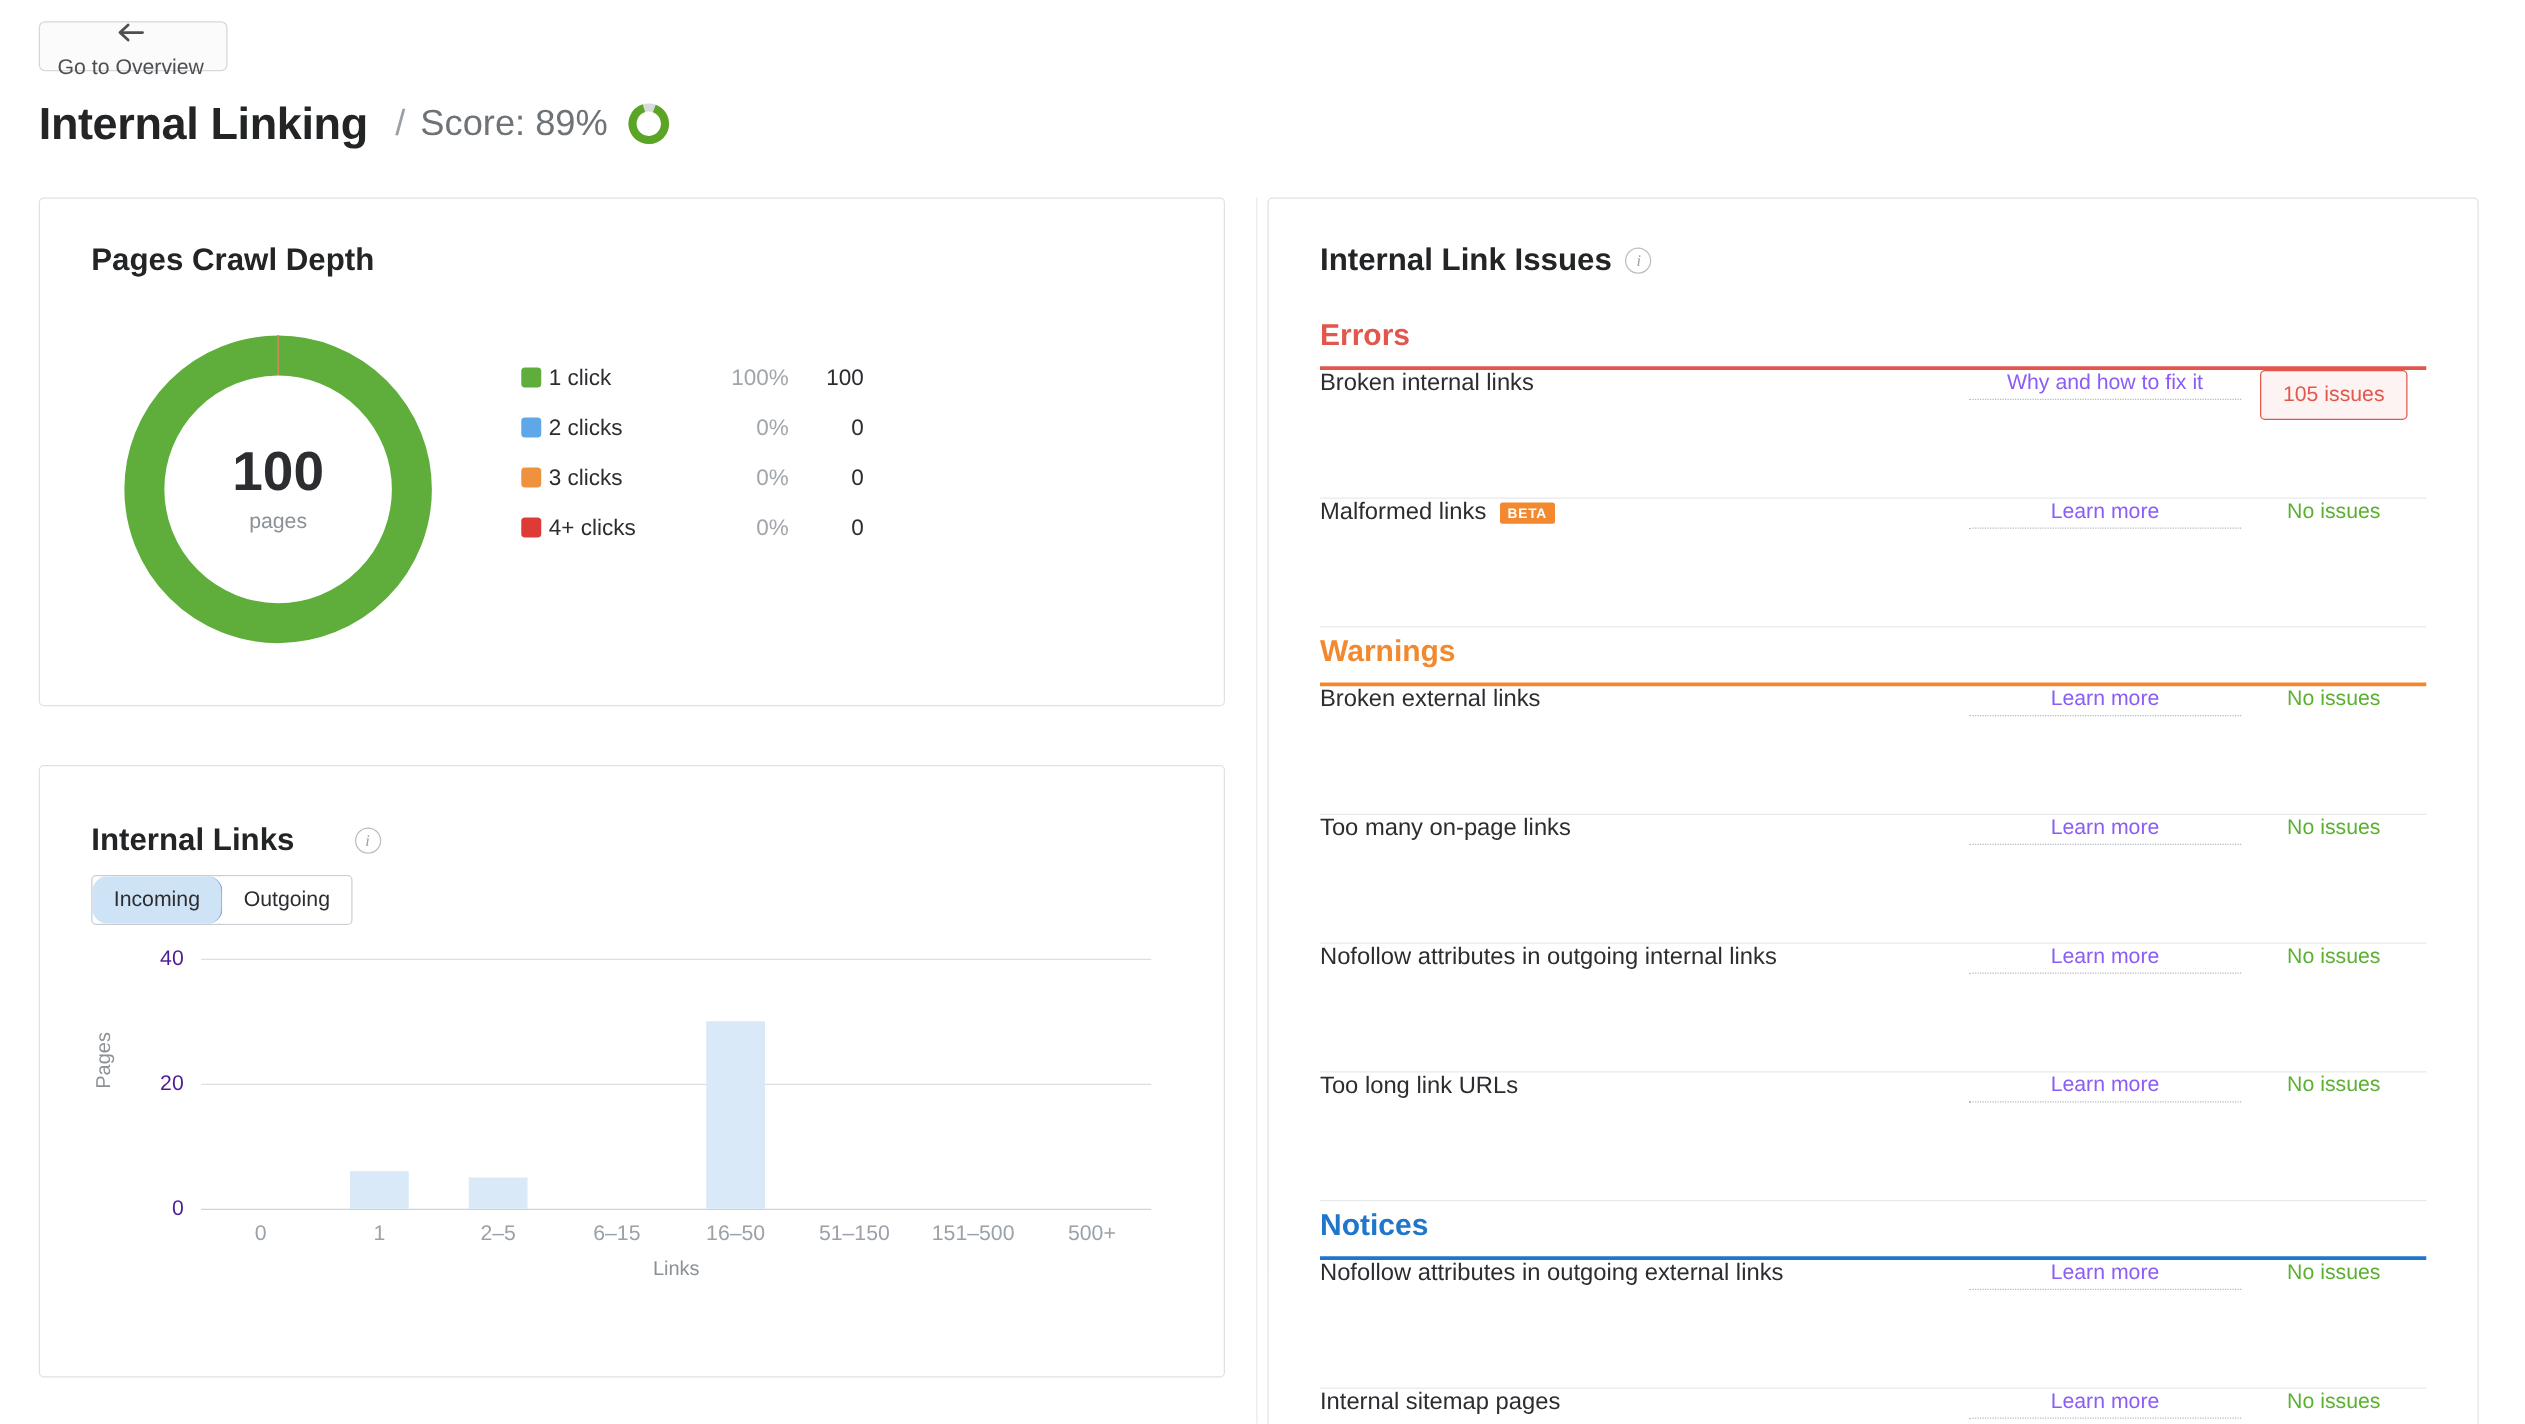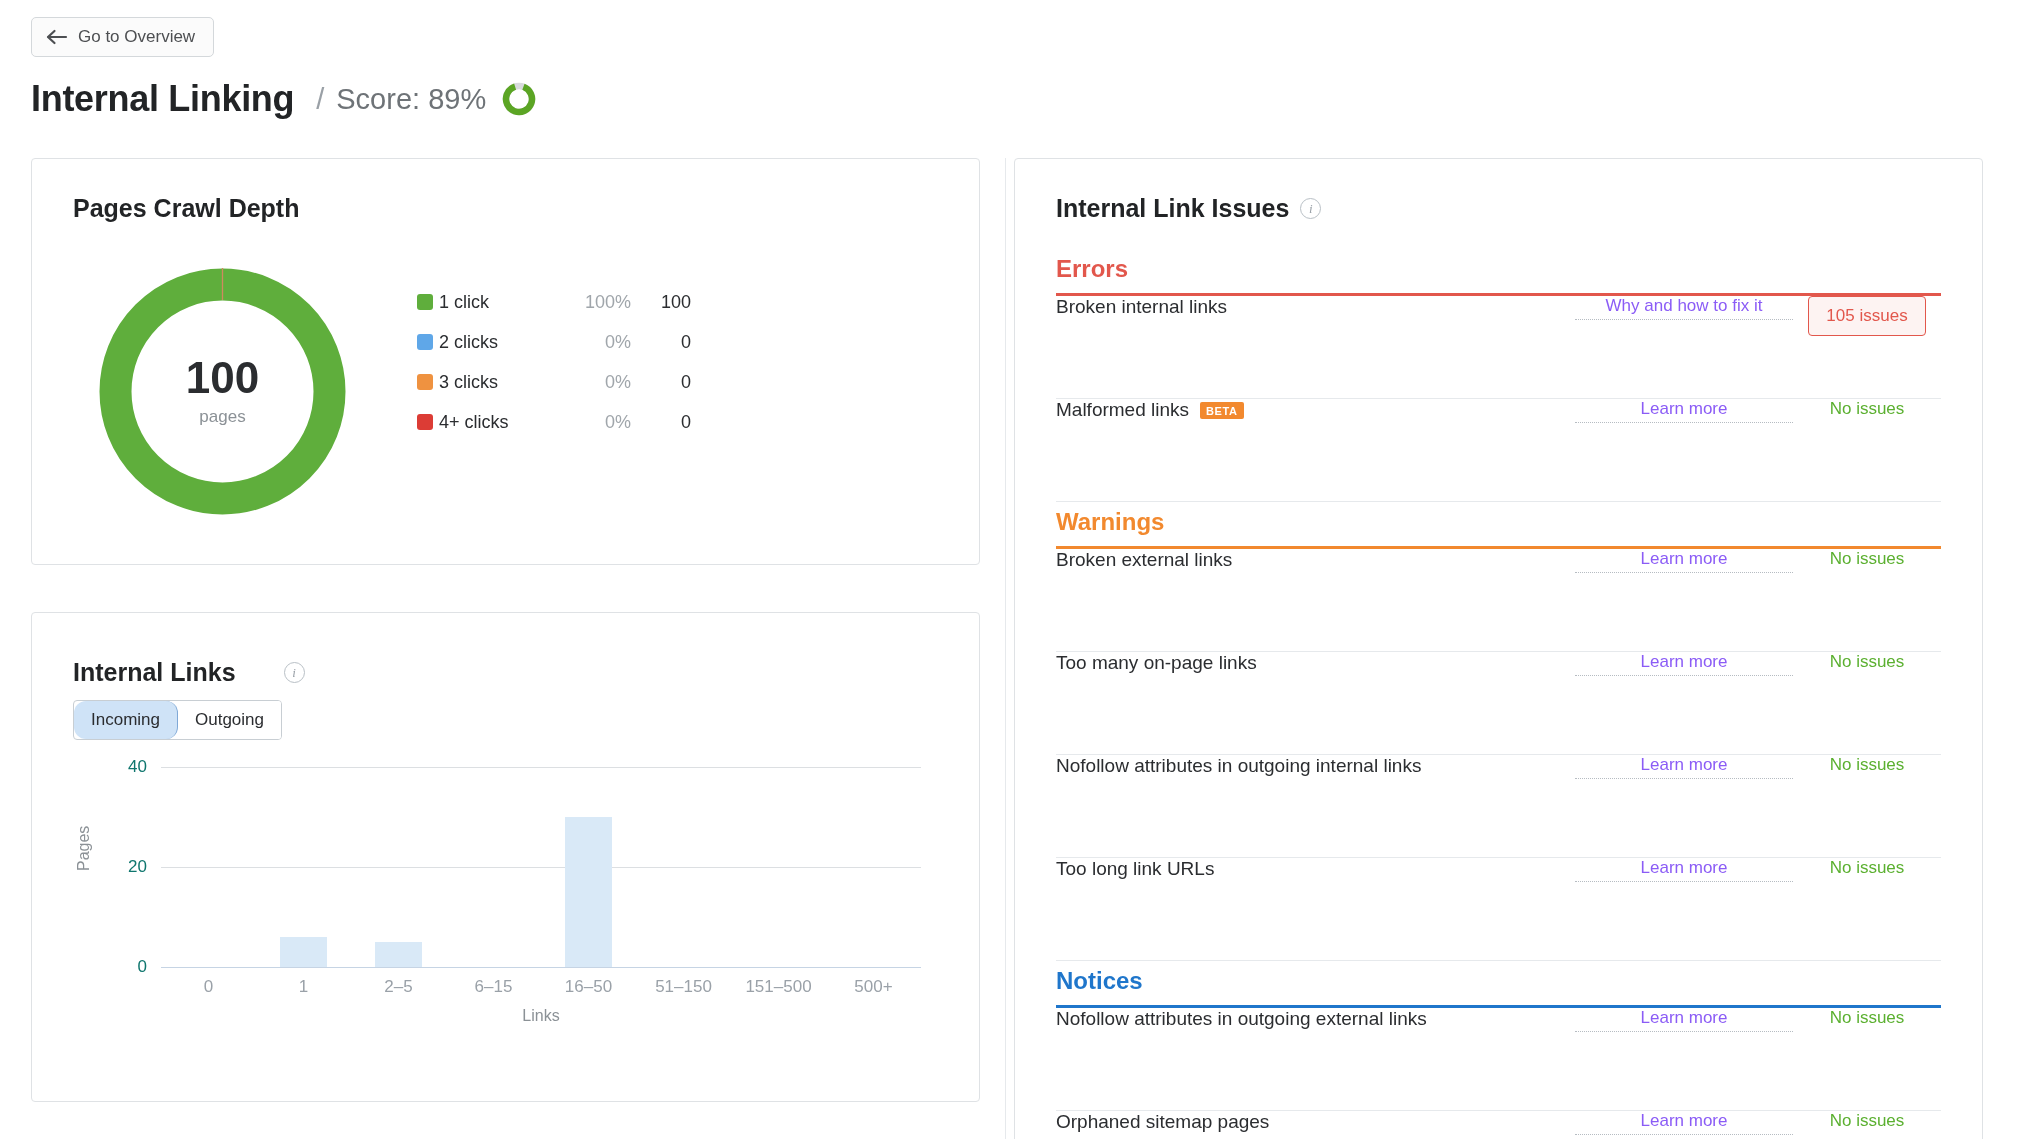"Go to Overview" .overview-btn { flex-direction: none -> column }
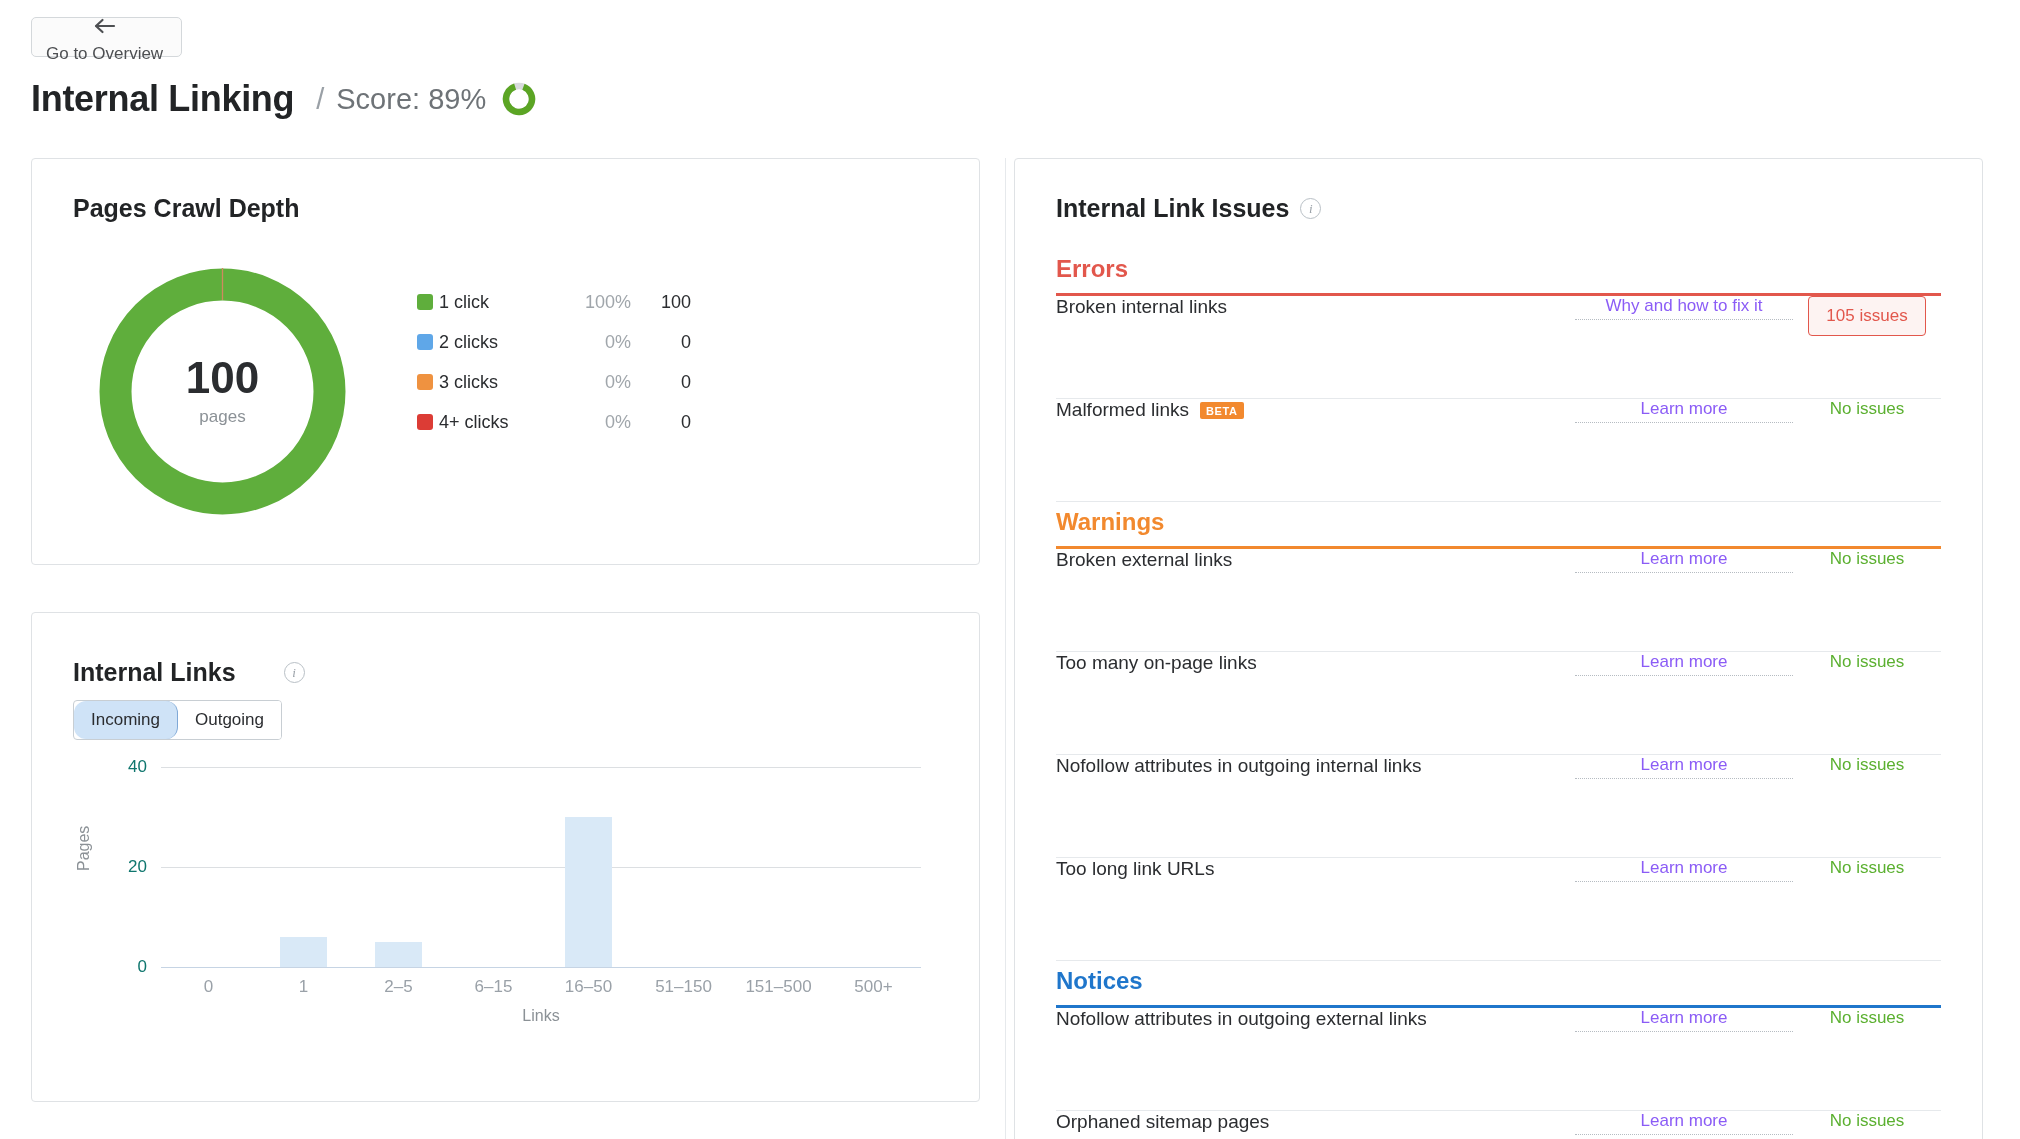"40" .ytick { color: #0f766e -> #4c1d95 }
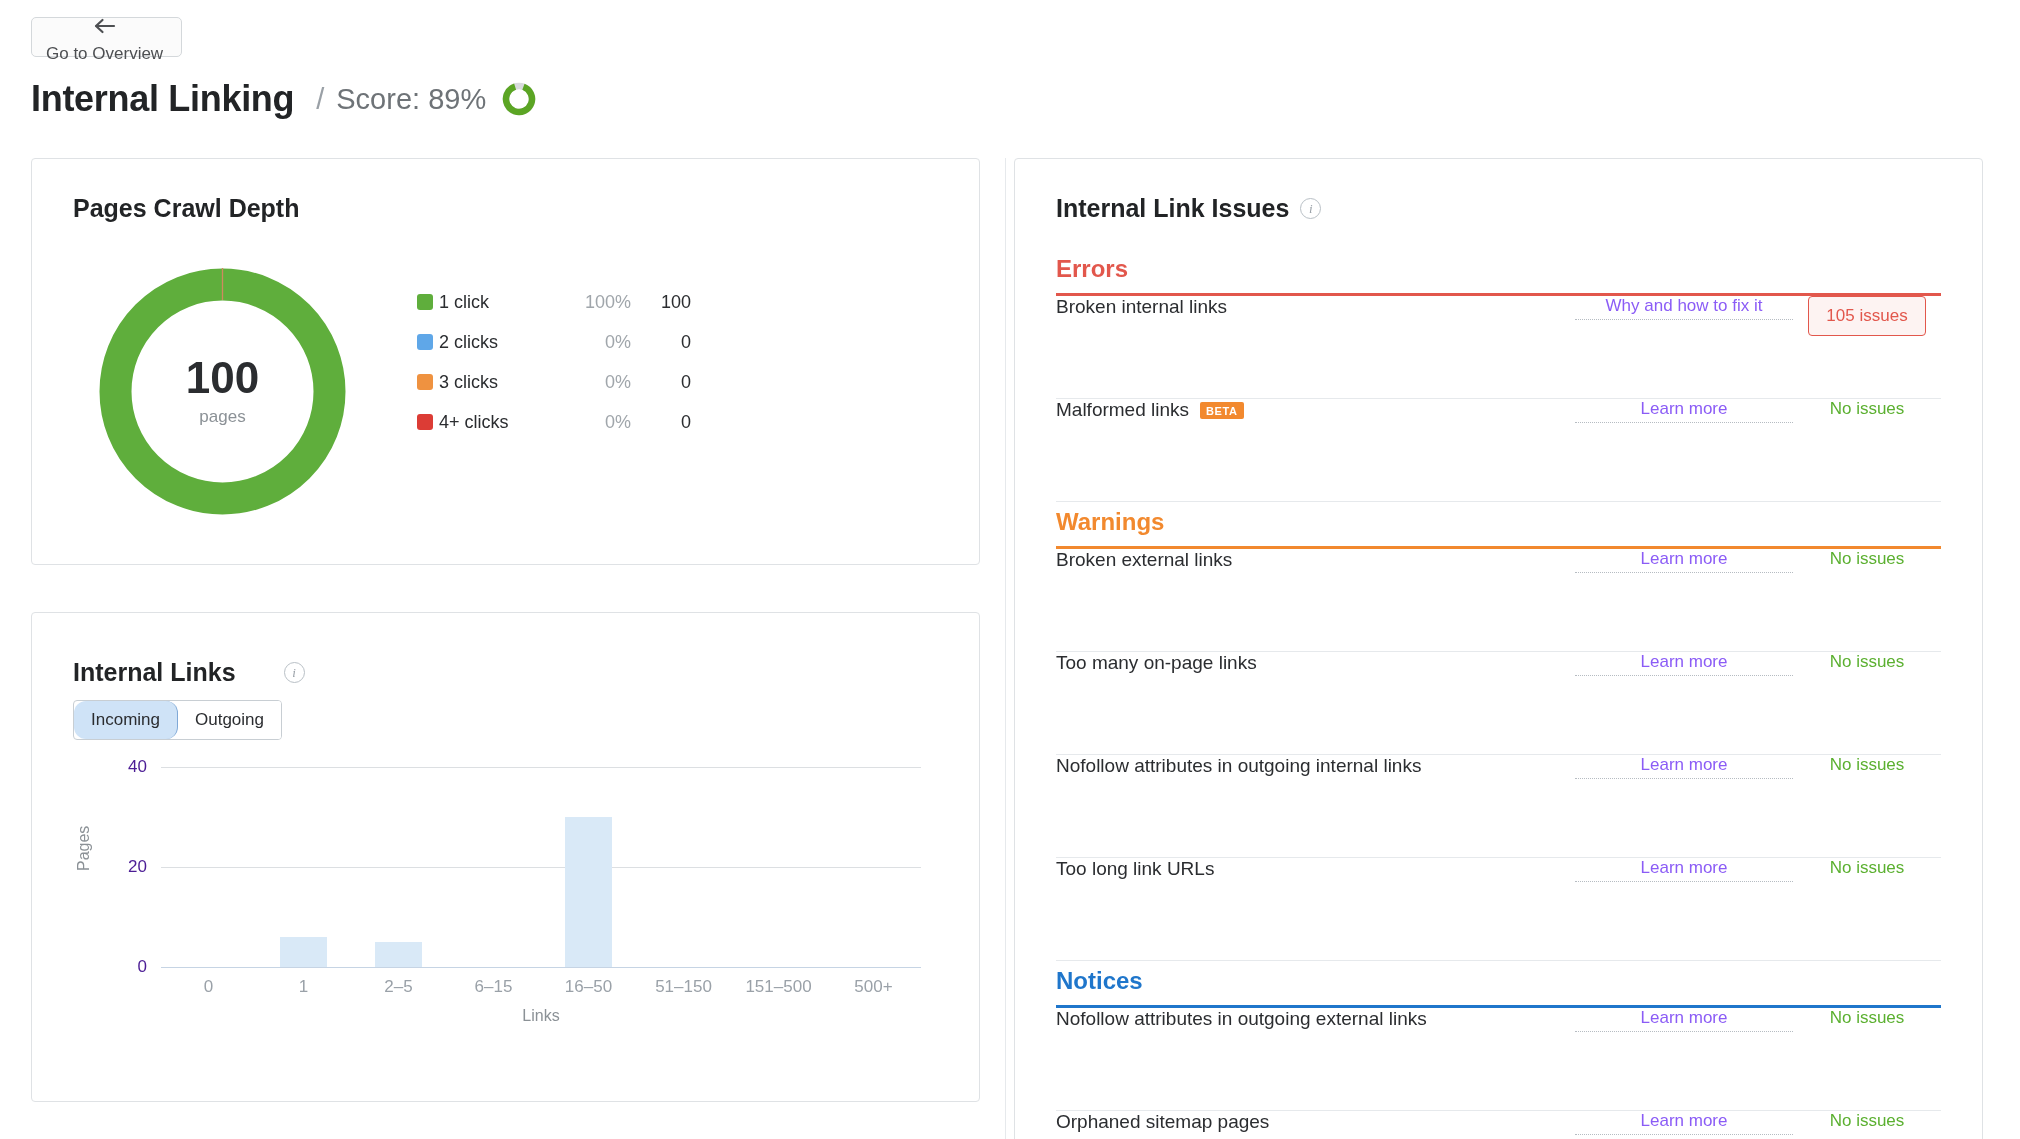"Orphaned sitemap pages" span.issue-name { text: Orphaned -> Internal }
